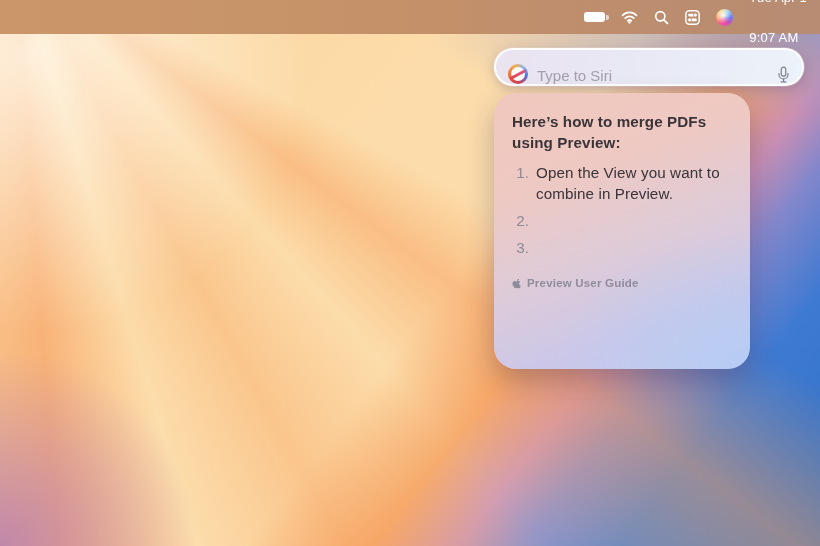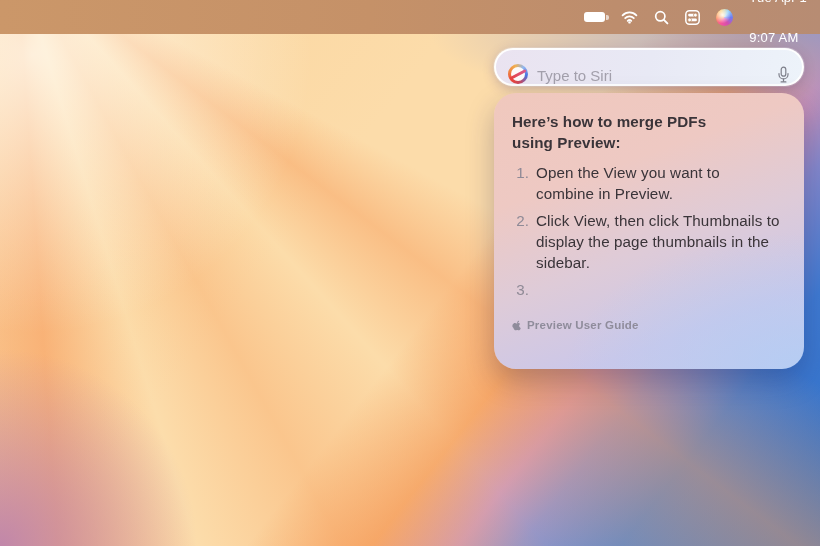"Here’s how to merge PDFs" .siri-card { width: 310px -> 256px }
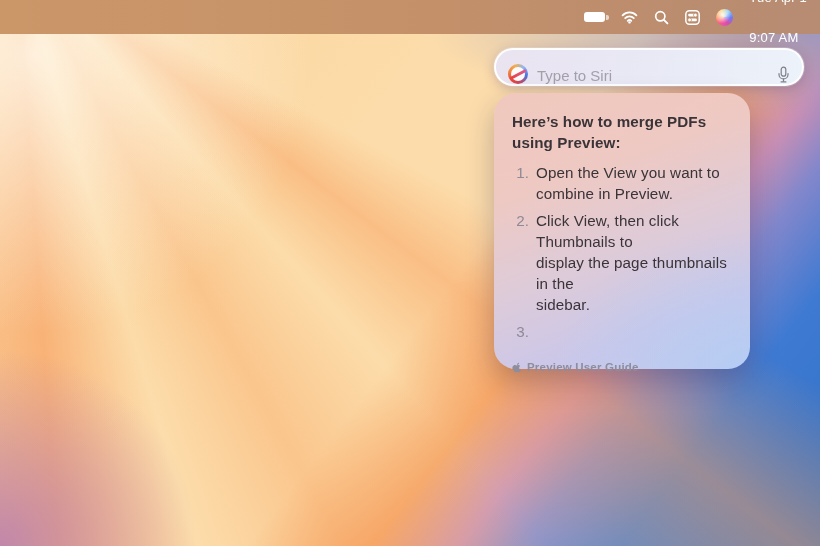"Click View, then click Thumbnails" span.step-text { html: <span>Click View, then click Thumbnails to display the page thumbnails in the sidebar.</span> -> none }
